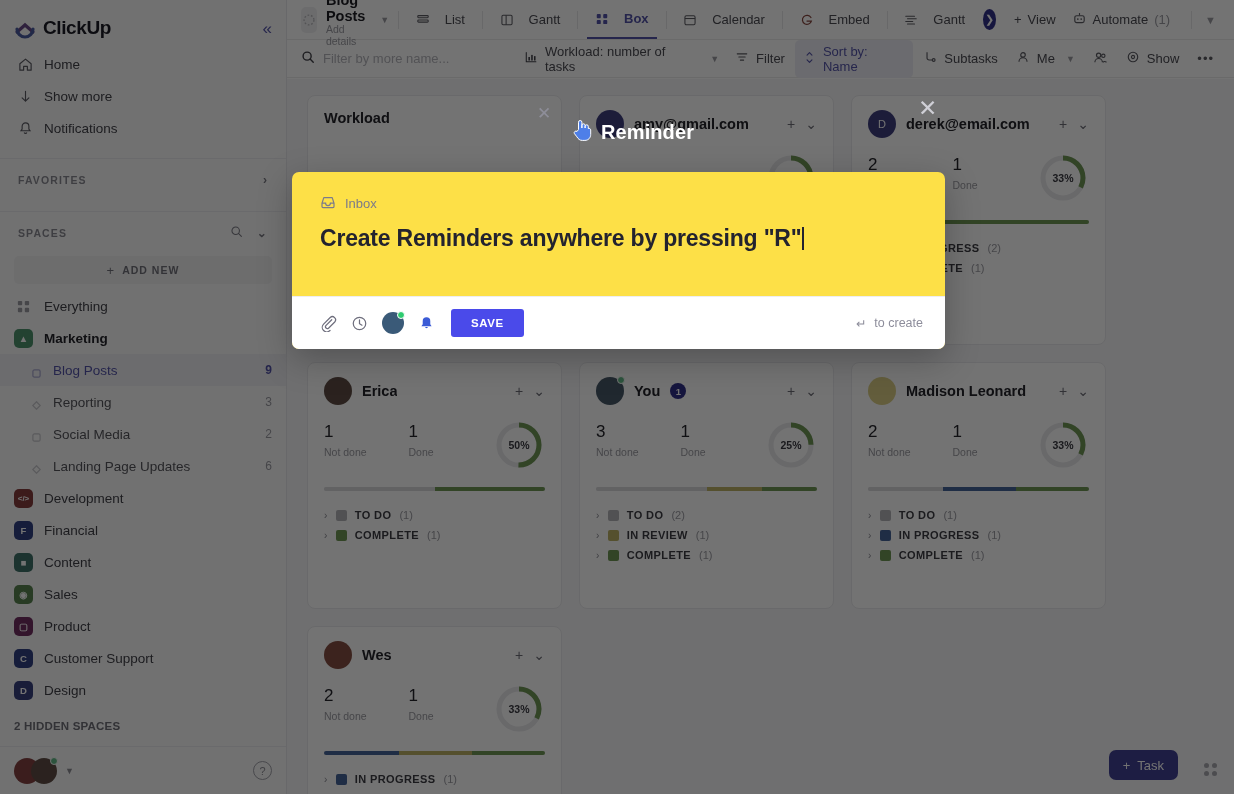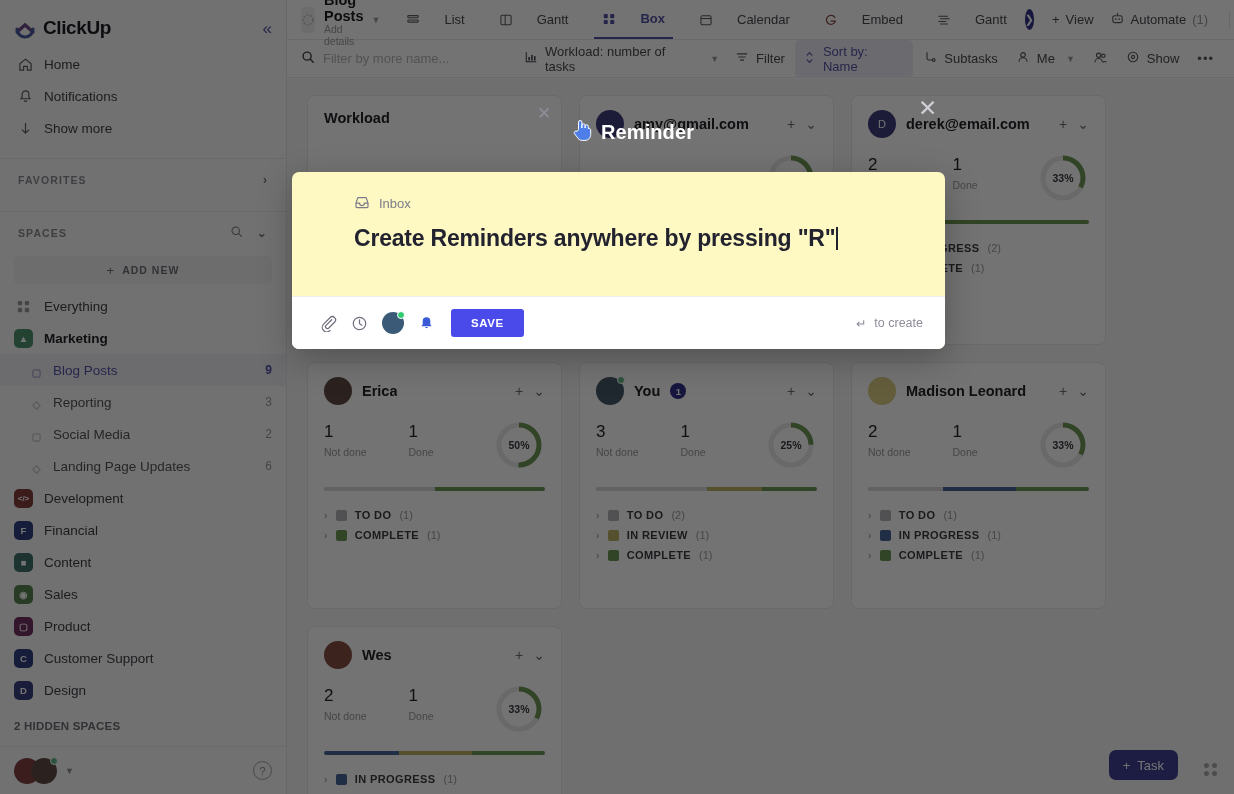"List" .tab { gap: 24px -> 15px }
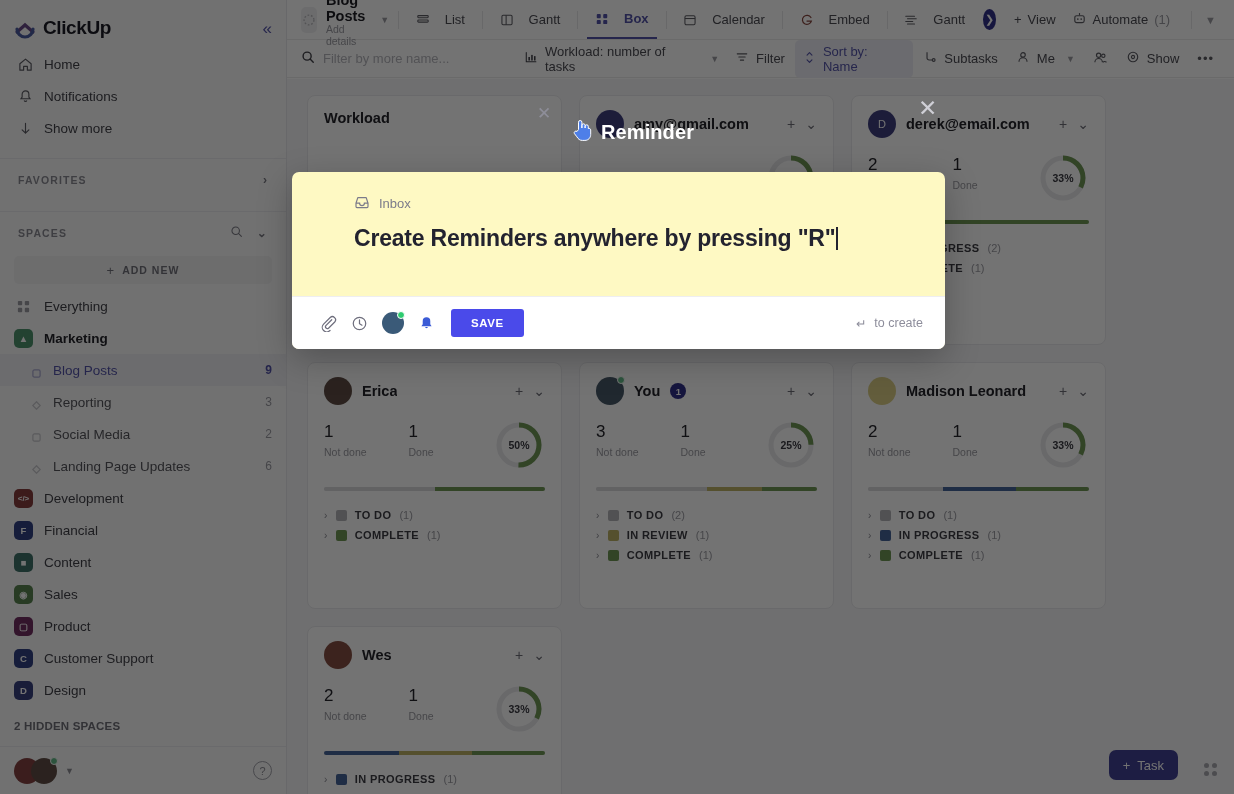"Notifications" div.sb-item { order: before "Show more" -> after "Show more" }
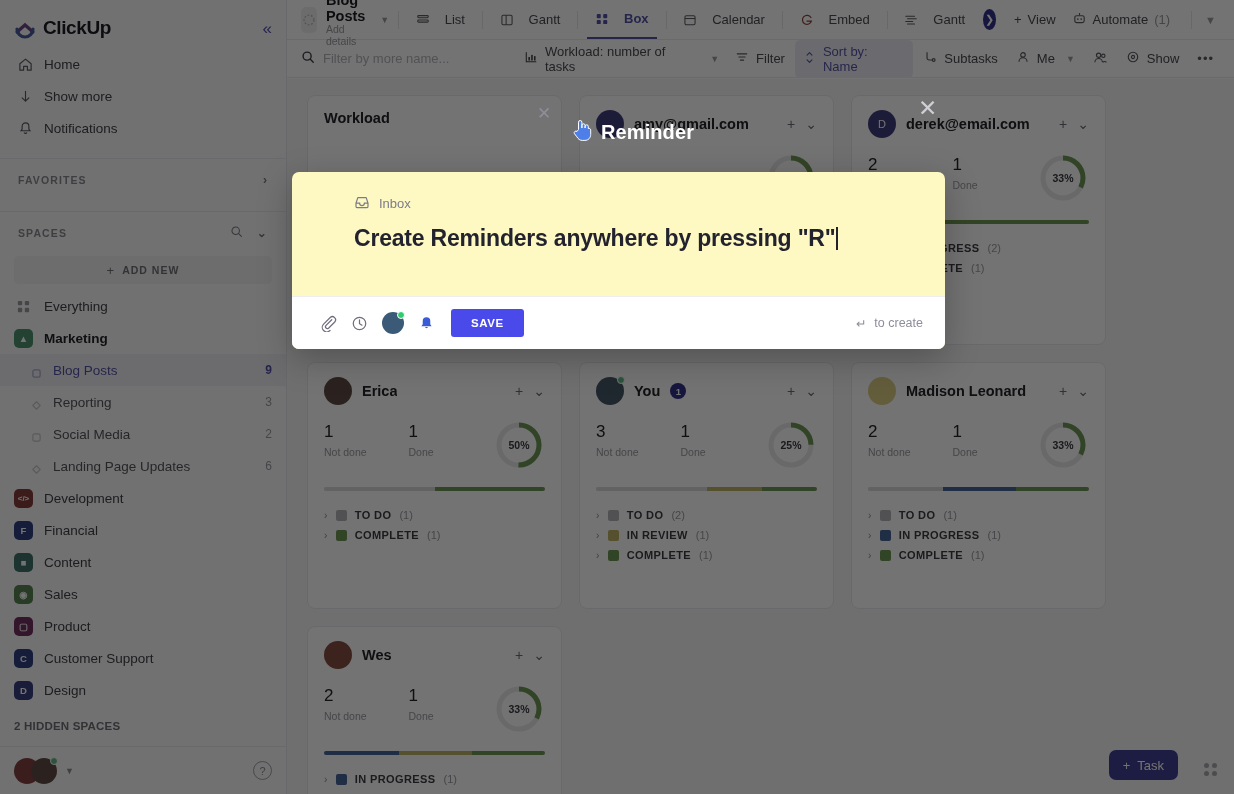"Inbox" .modal { background: #fef9c3 -> #fde047; padding-left: 34px -> none }
